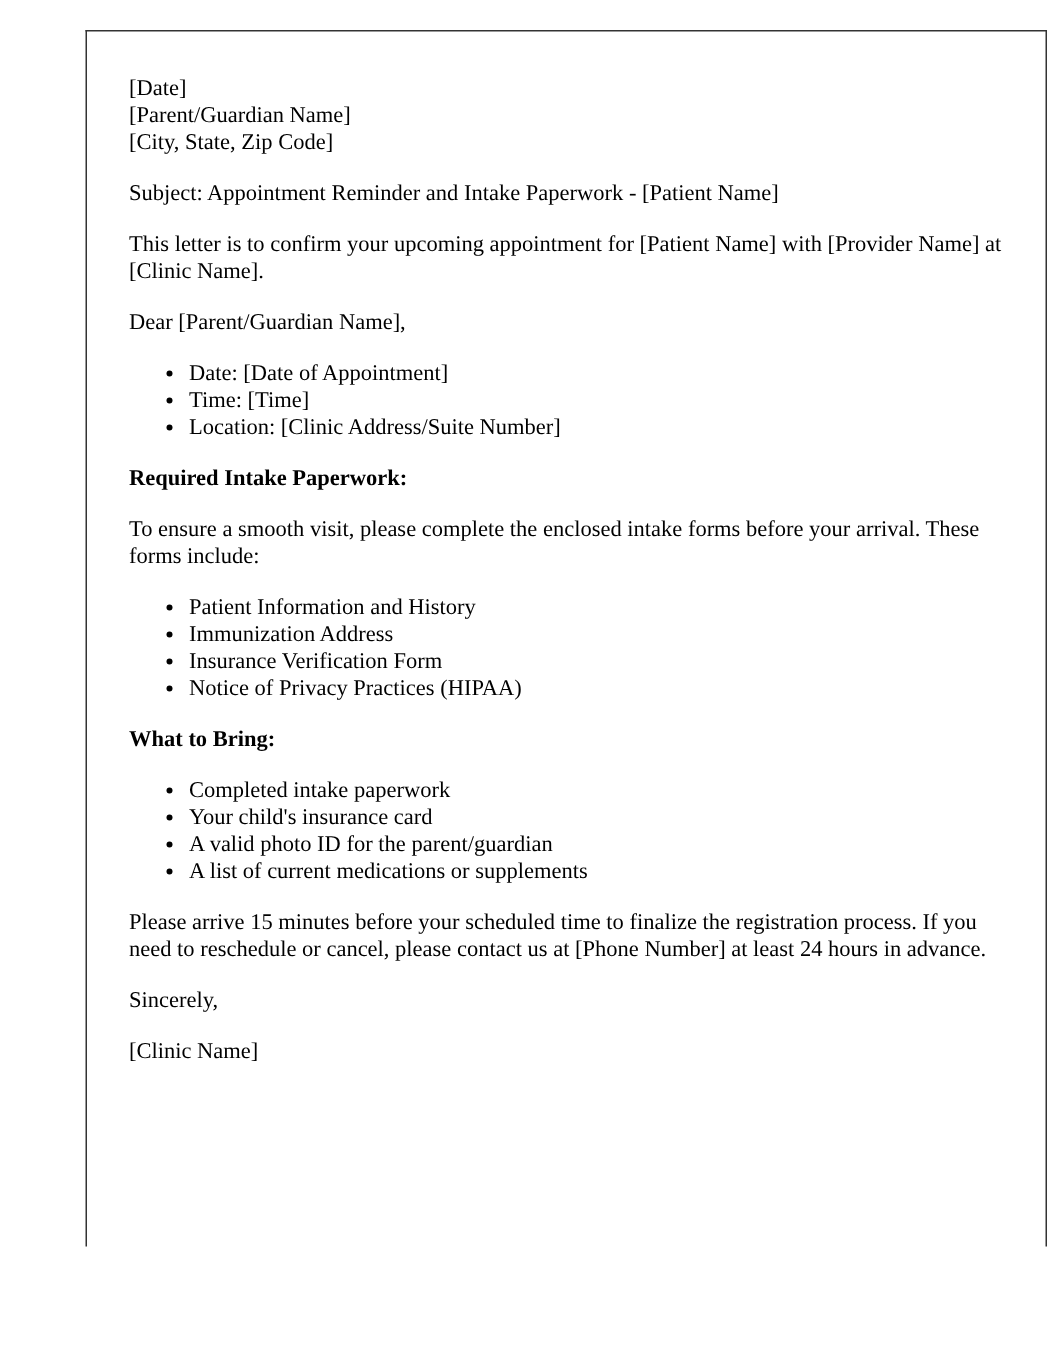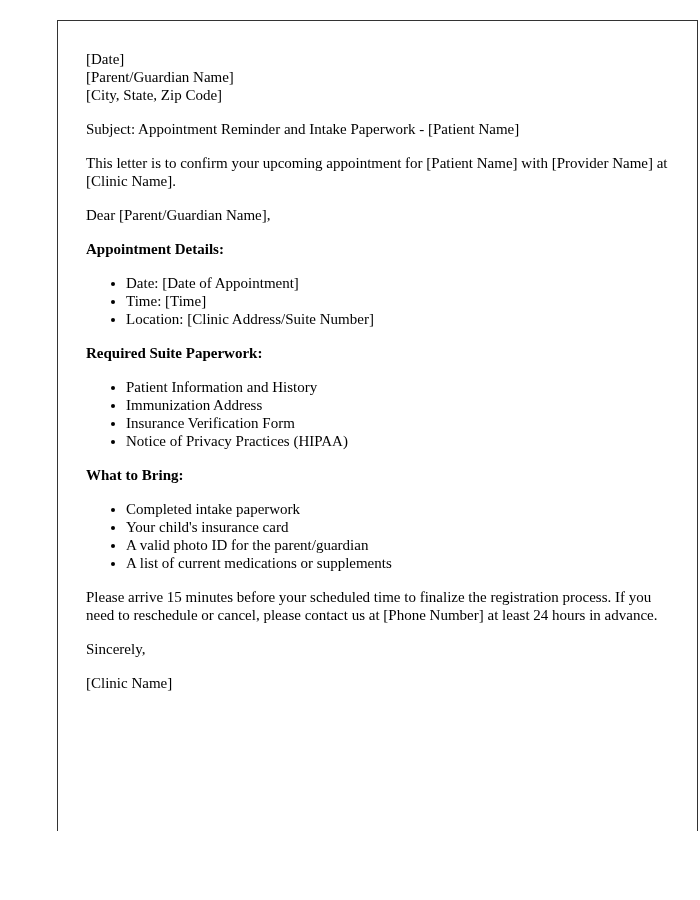"Appointment Details:" h3 { html: <h3>Appointment Details:</h3> -> none }
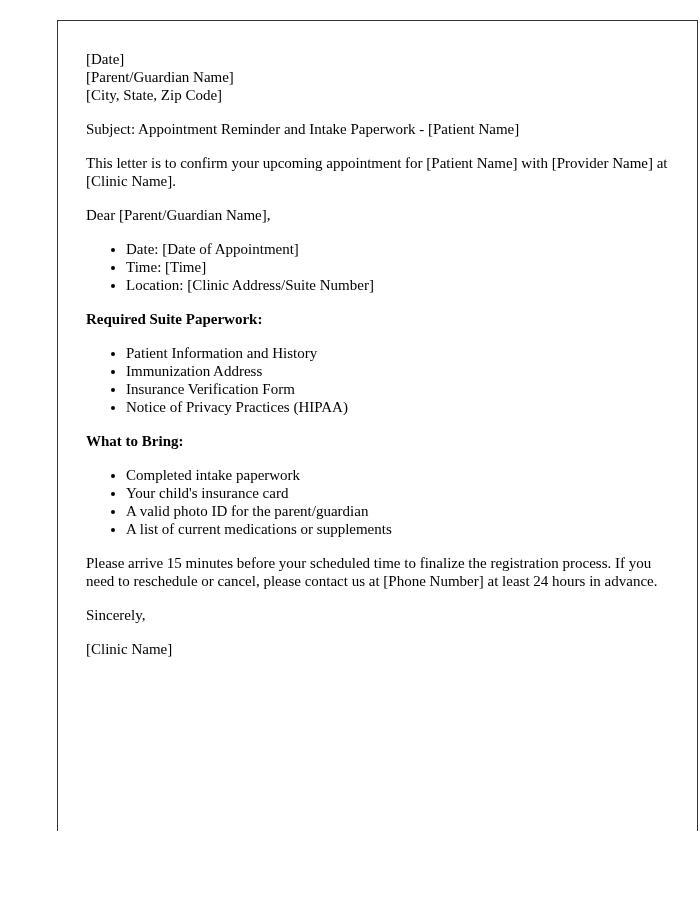"Required Suite Paperwork:" h3 { text: Suite -> Intake }
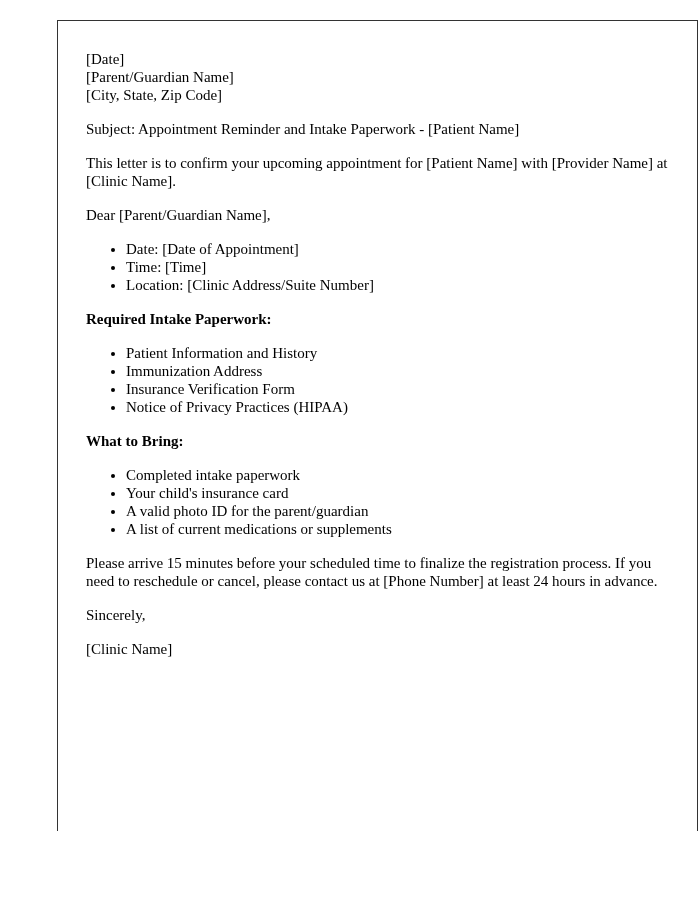"To ensure a smooth visit," p { html: none -> <p>To ensure a smooth visit, please complete the enclosed intake forms before your arrival. These forms include:</p> }
